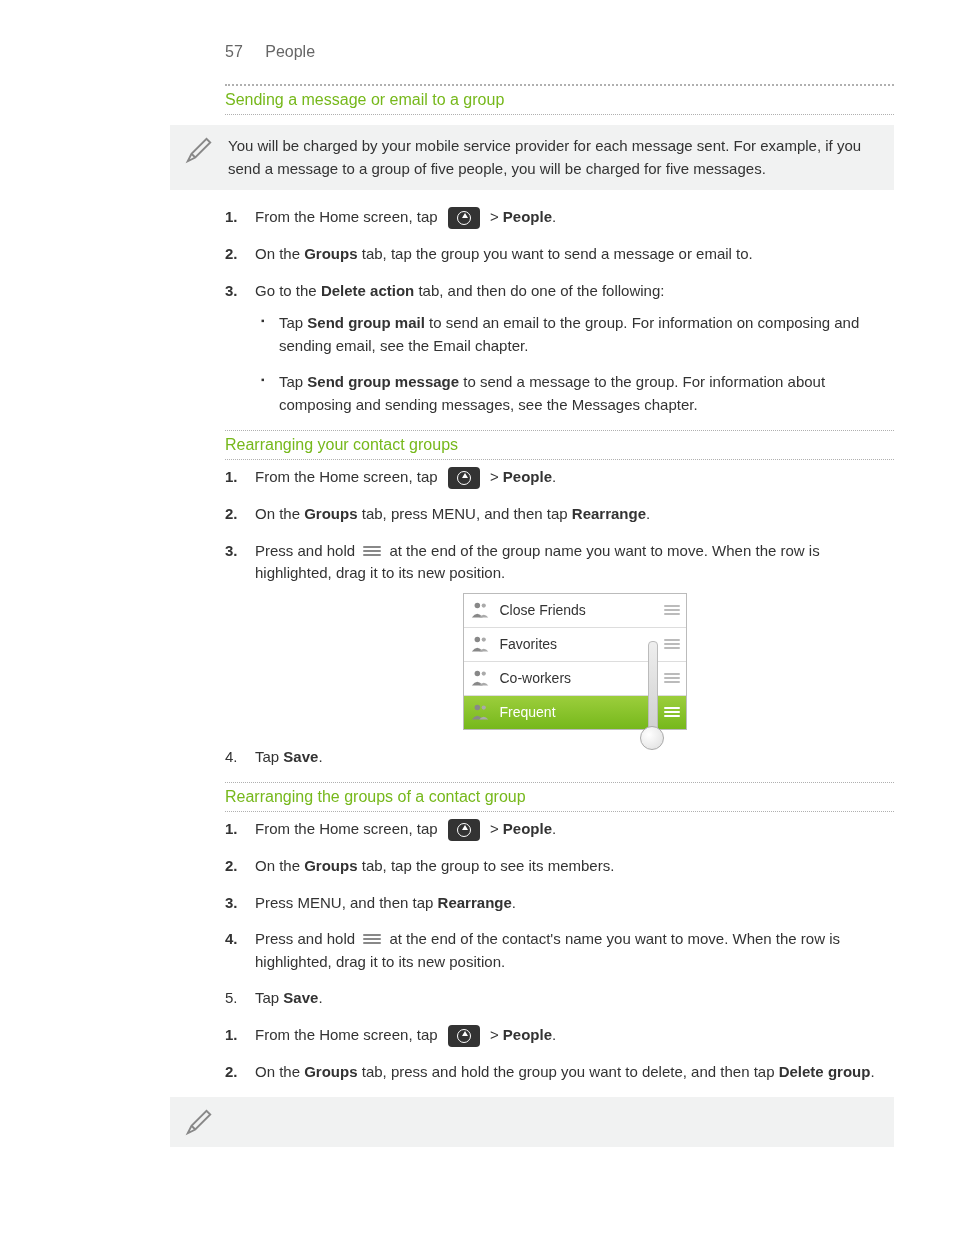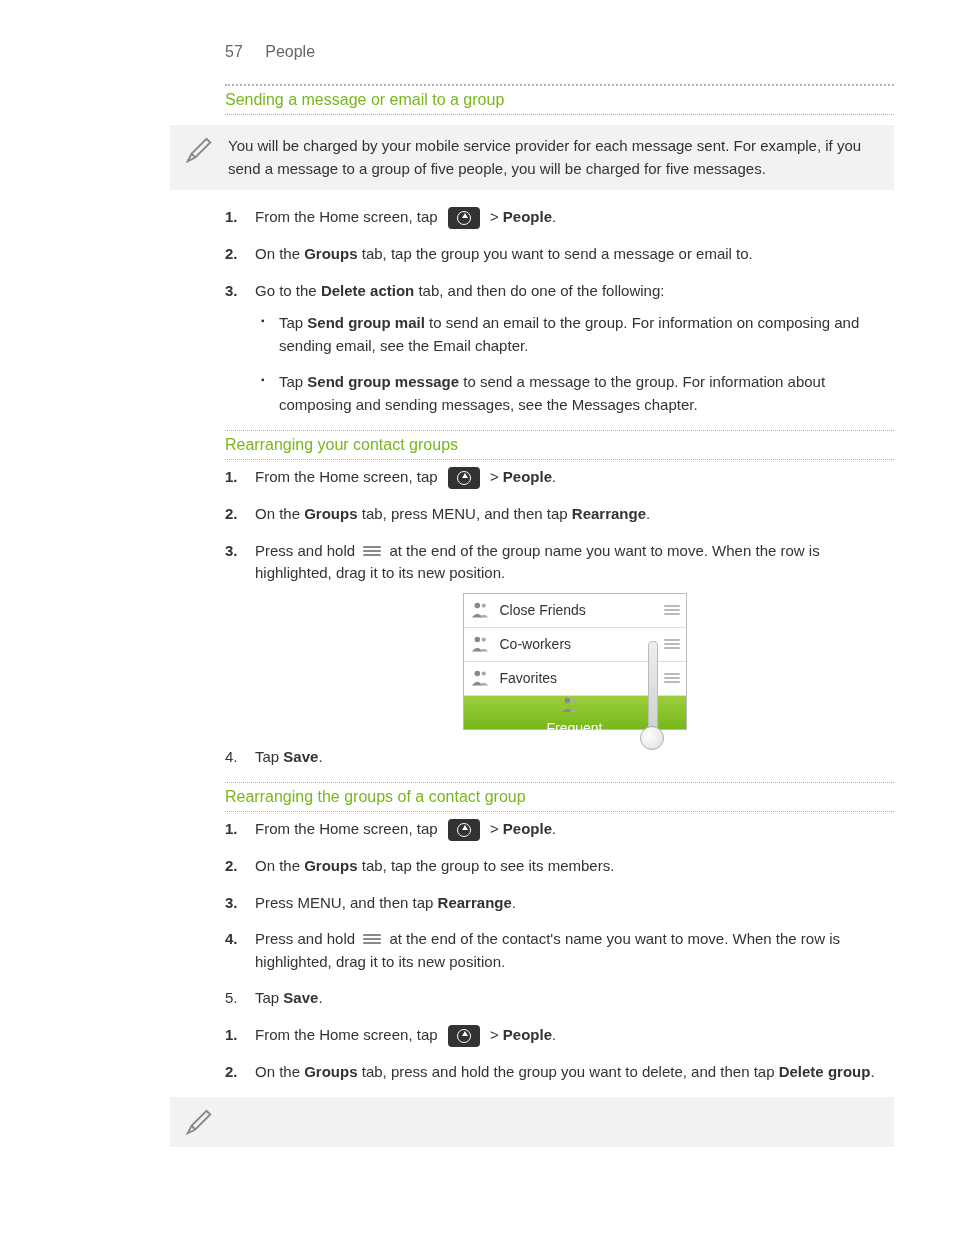"Co-workers" div.group-row { order: before "Favorites" -> after "Favorites" }
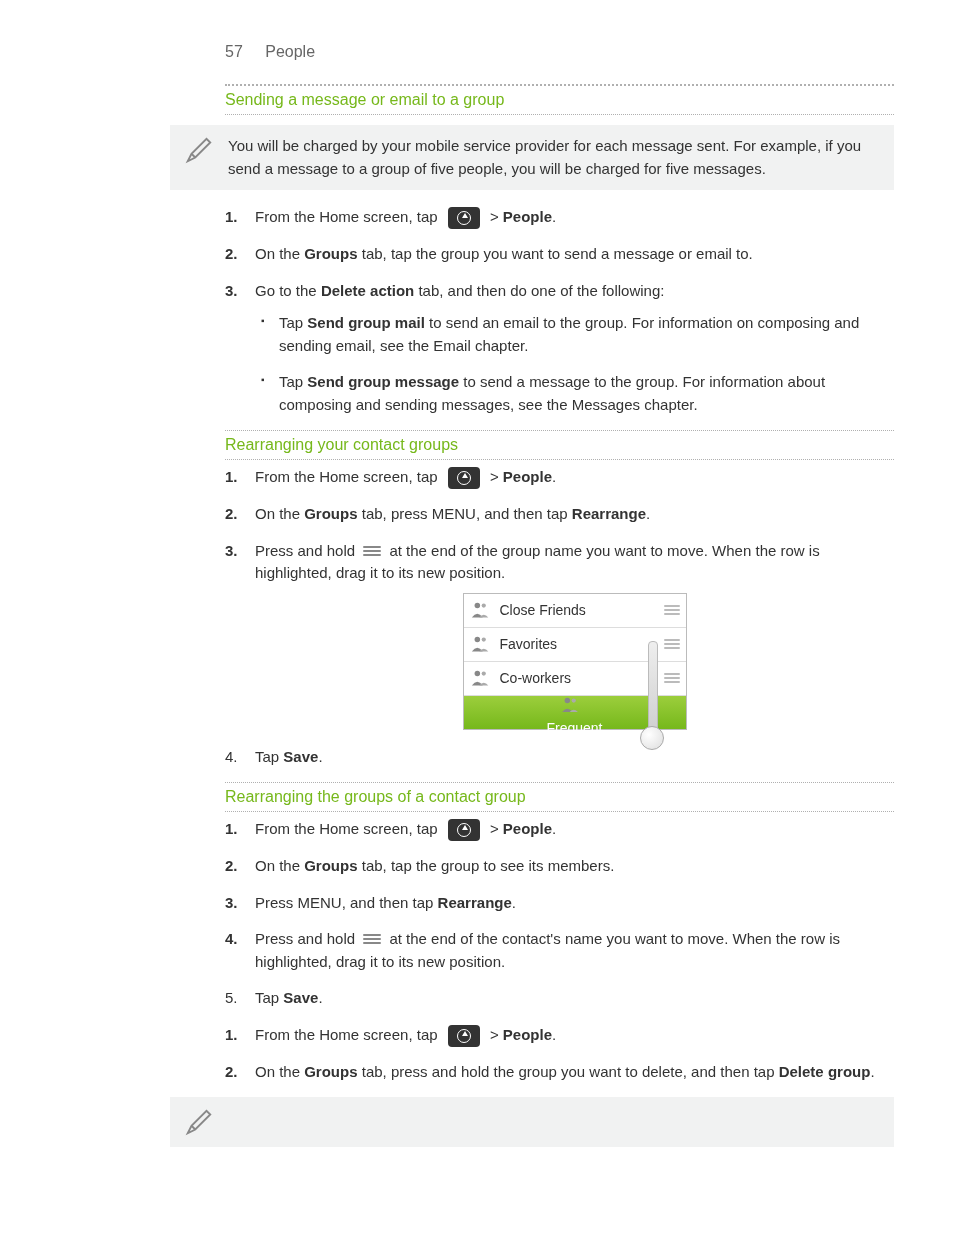"Frequent" .group-row:last-child { flex-direction: column -> none }
